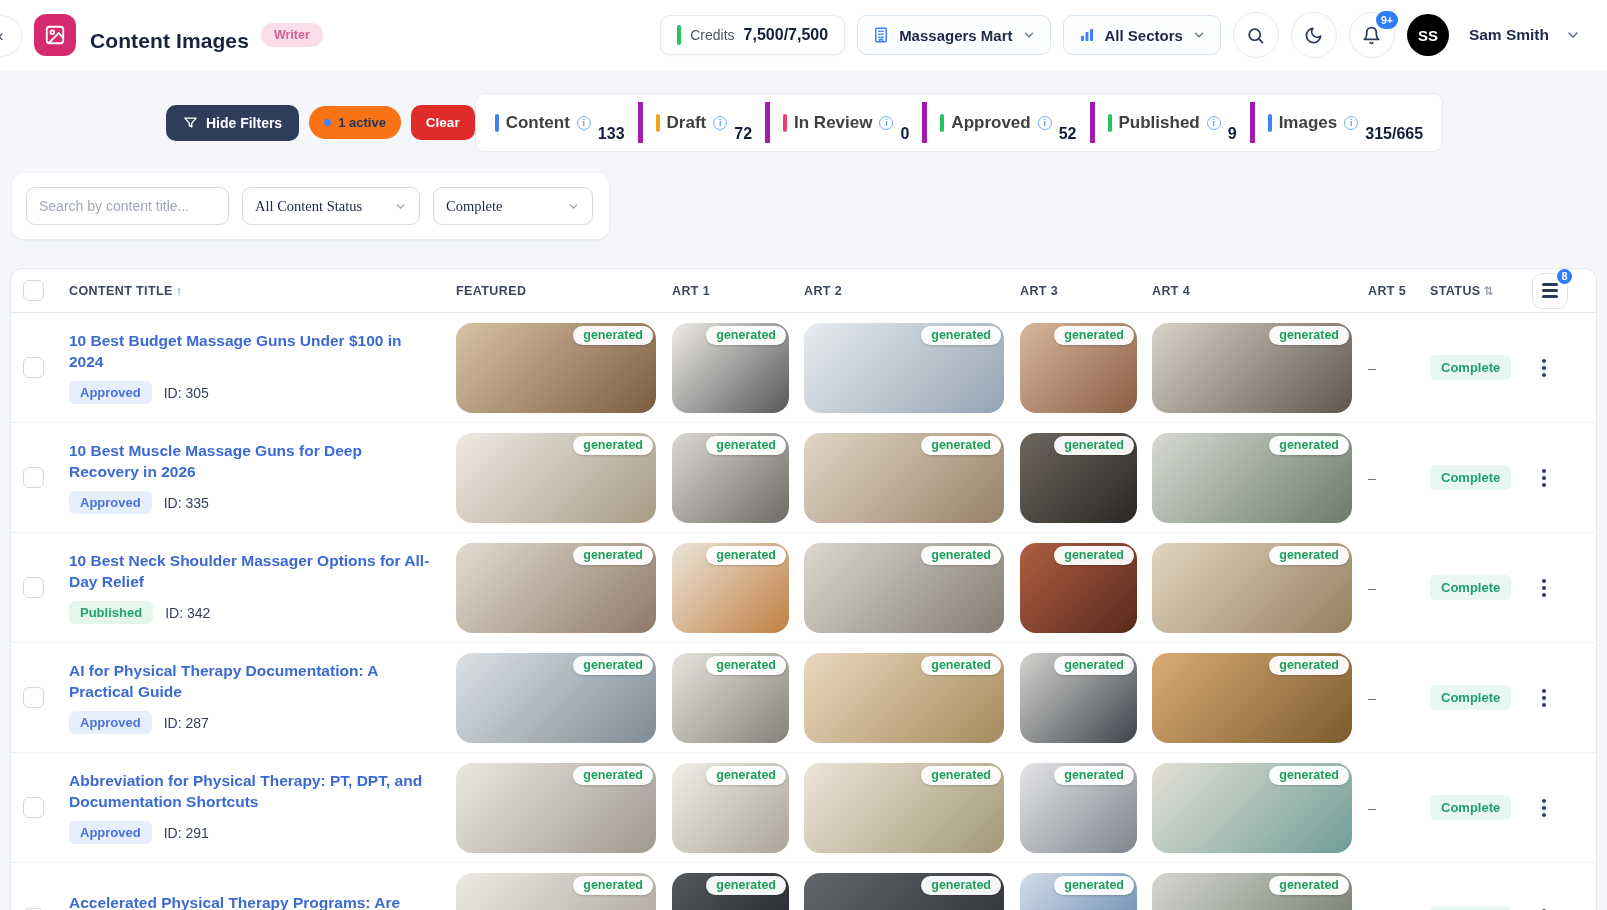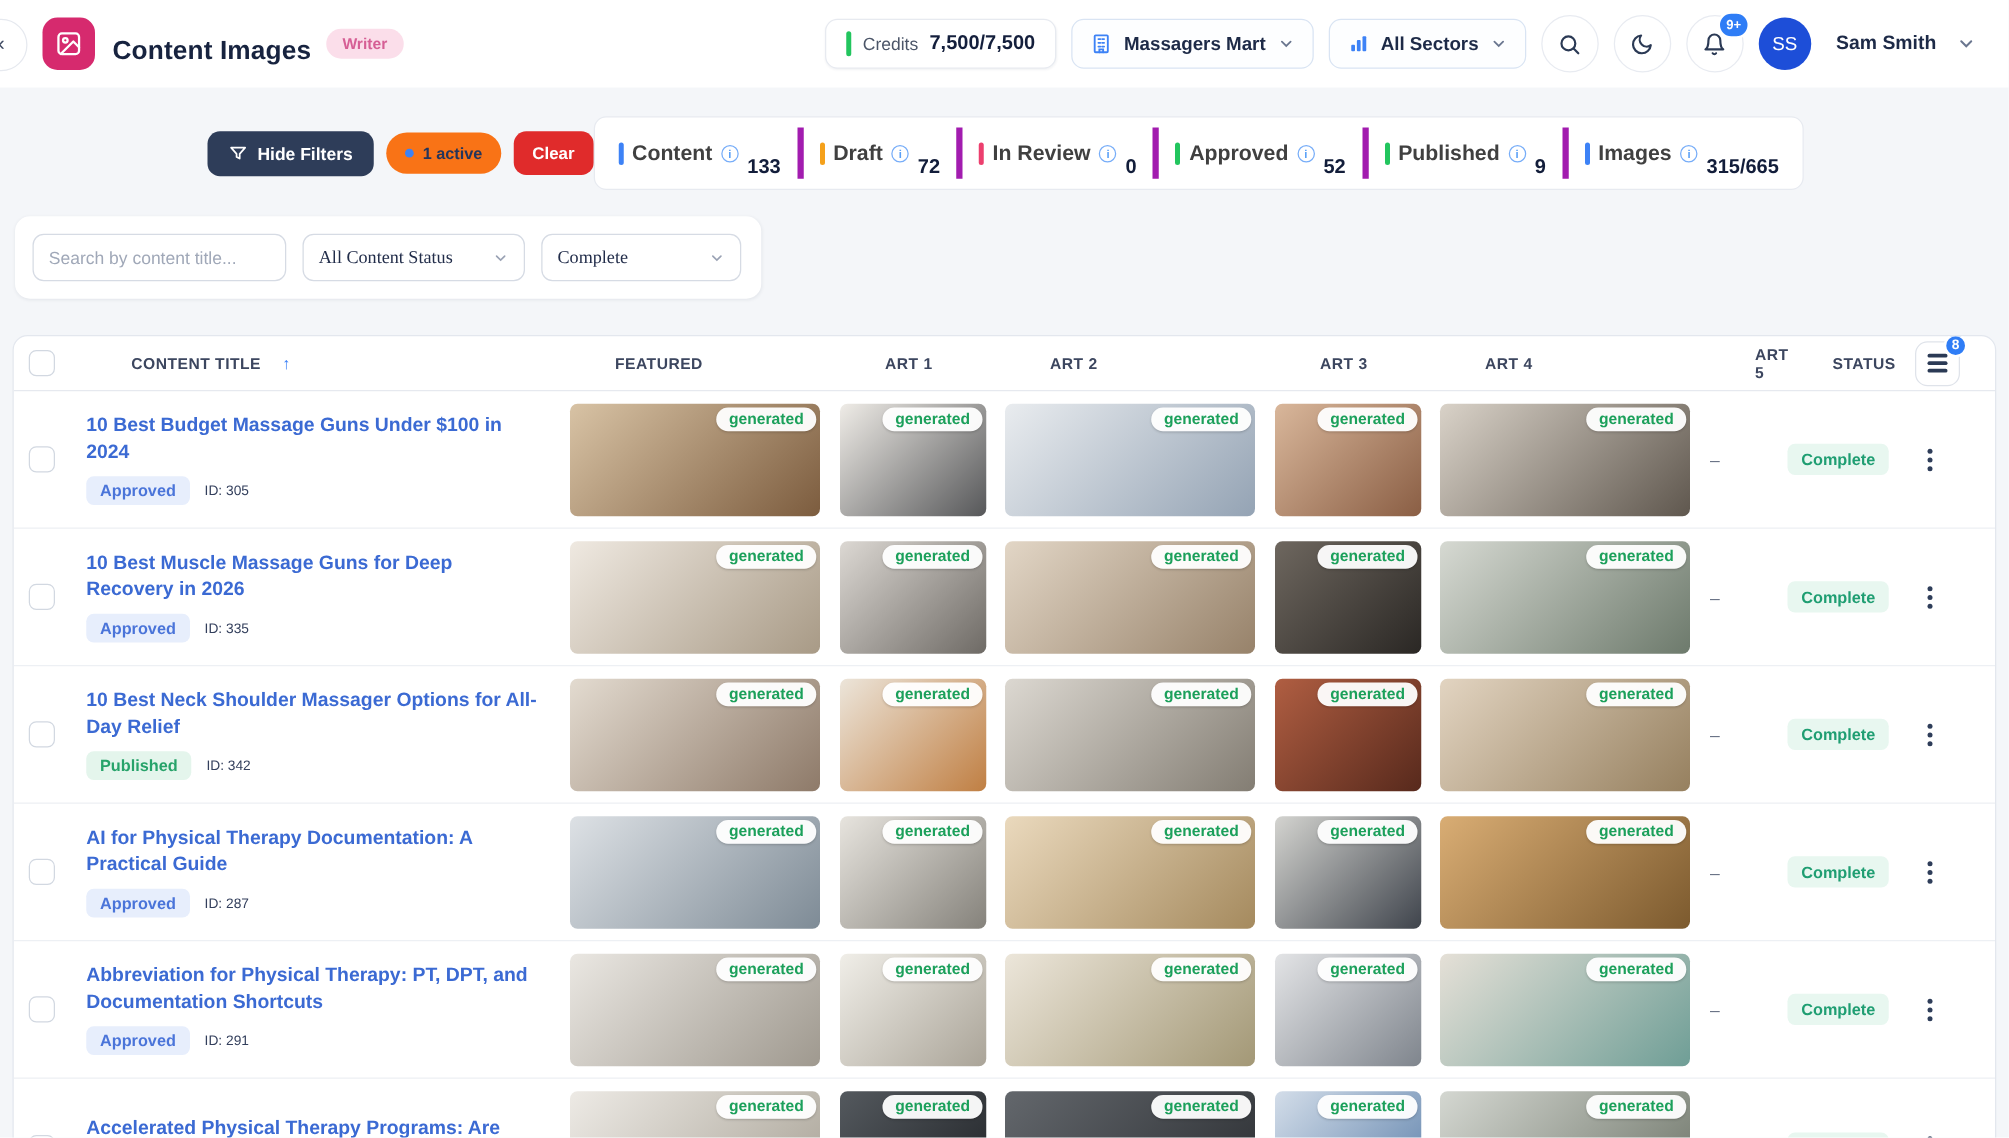"SS" .avatar { background: #1d4ed8 -> #000000; font-weight: 400 -> 700 }
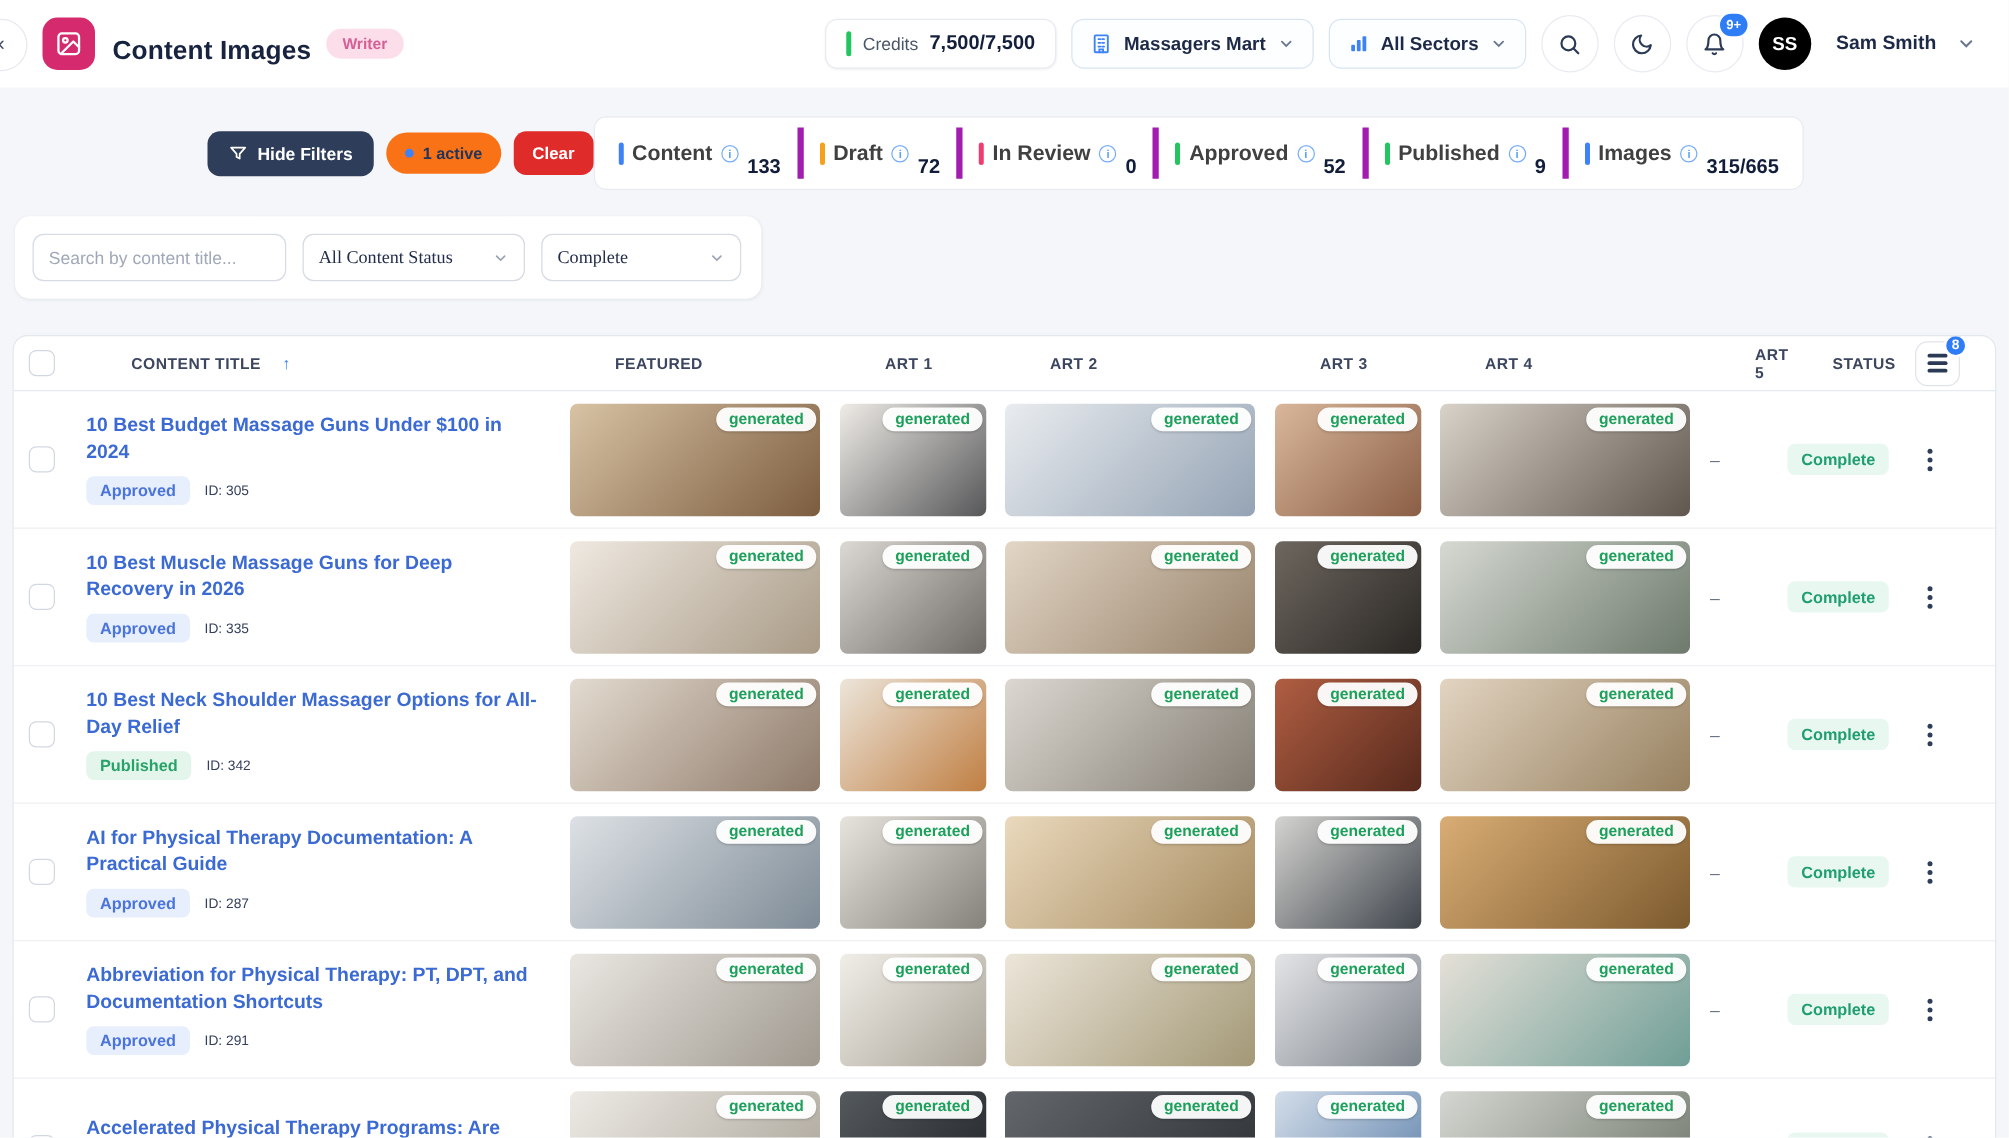"CONTENT TITLE" .th { gap: 17px -> 3px; margin-left: 36px -> none }
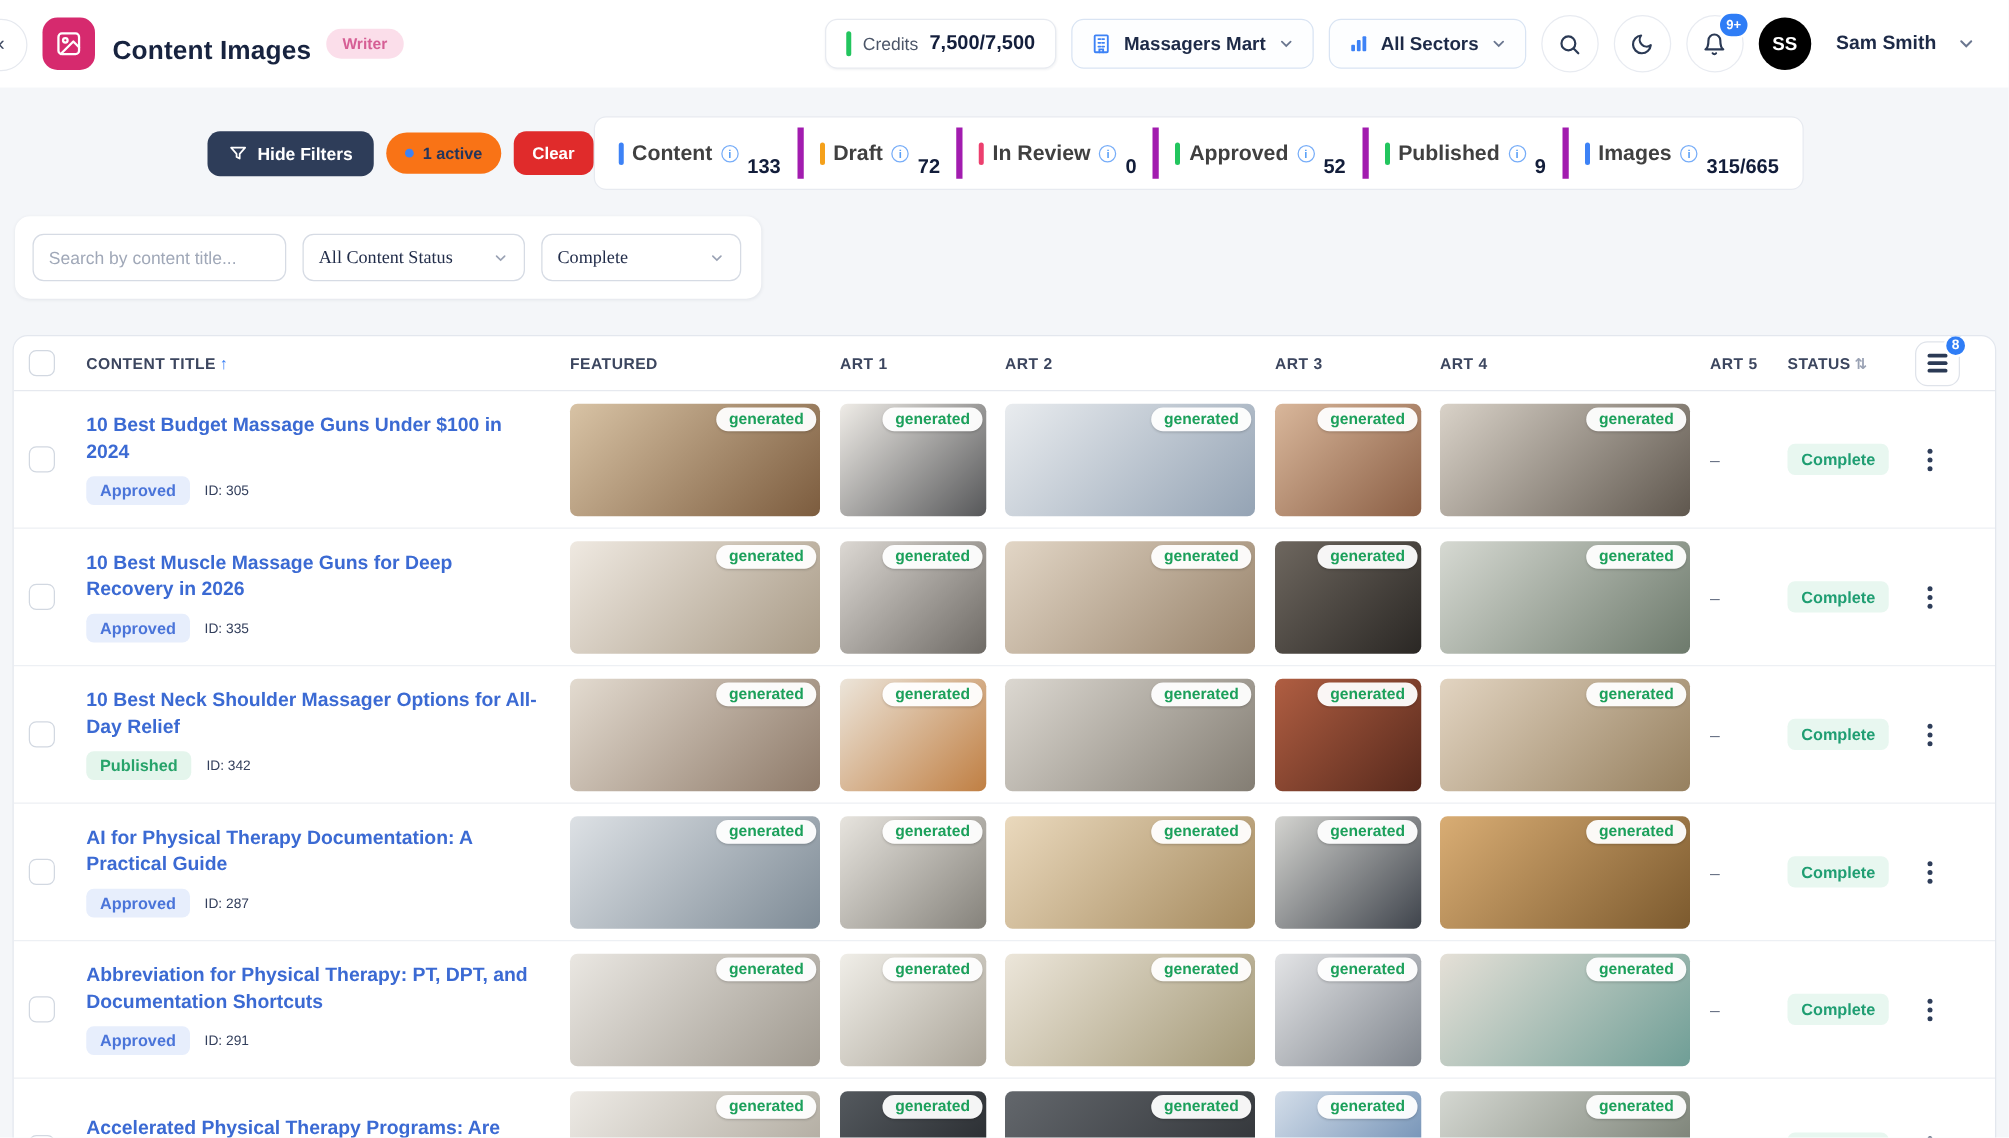"generated" .thumb { border-radius: 6px -> 16px }
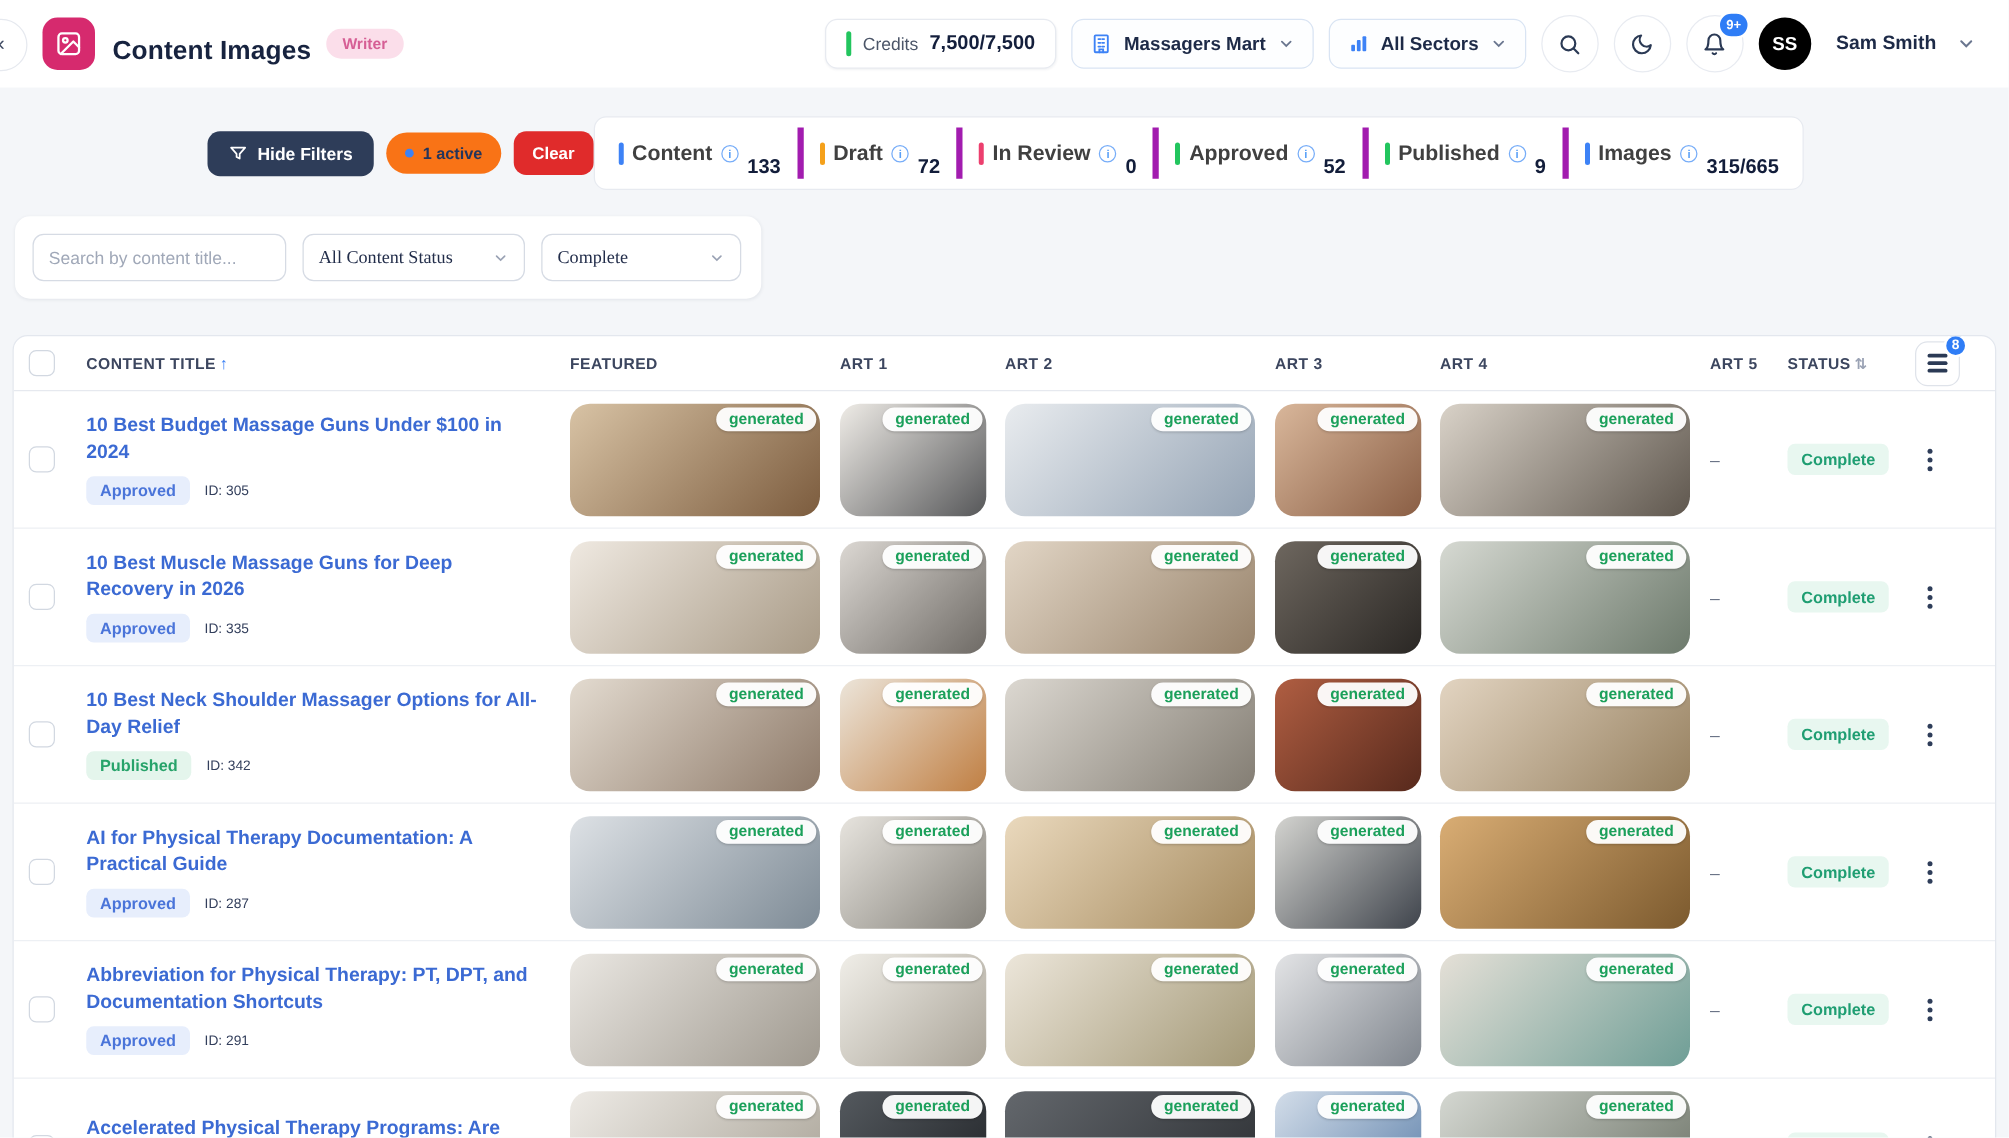"ID: 305" .row-id { font-size: 11px -> 14px }
